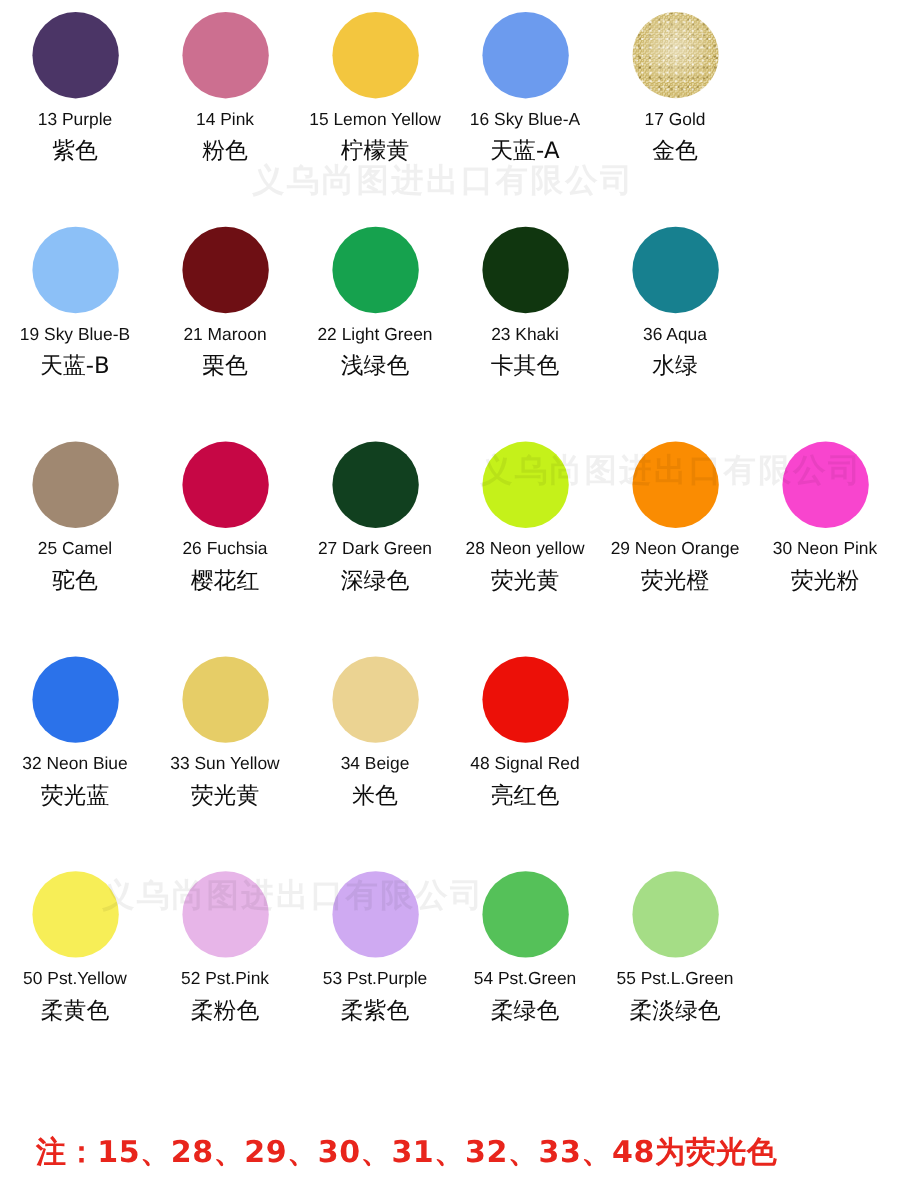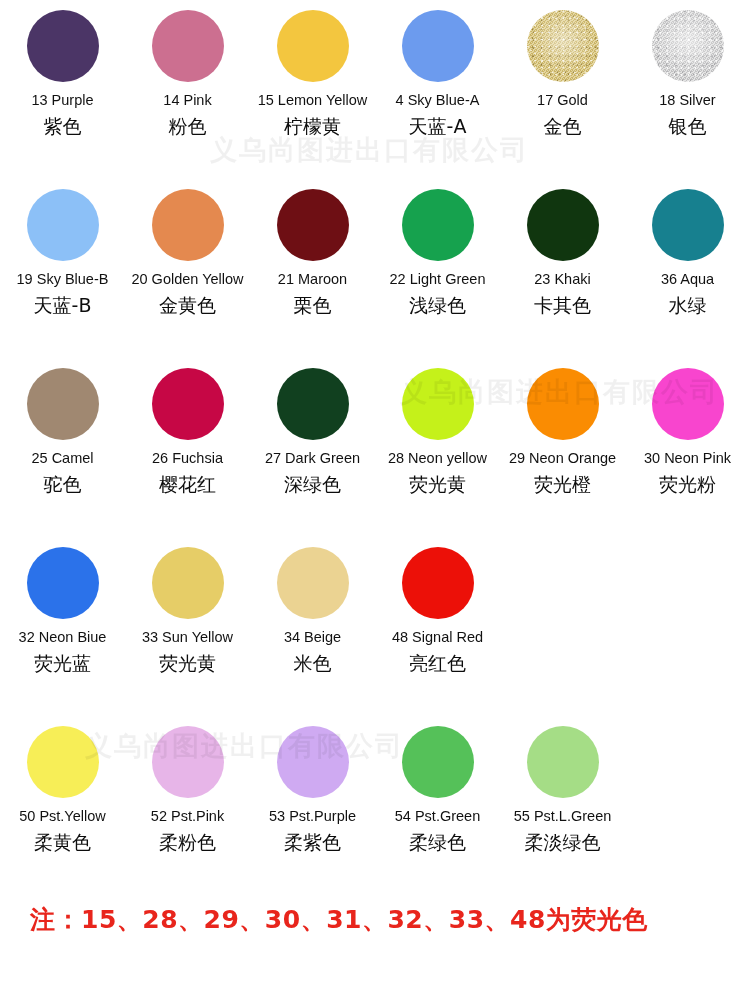"4 Sky Blue-A" div.label-en { text: 4 -> 16 }
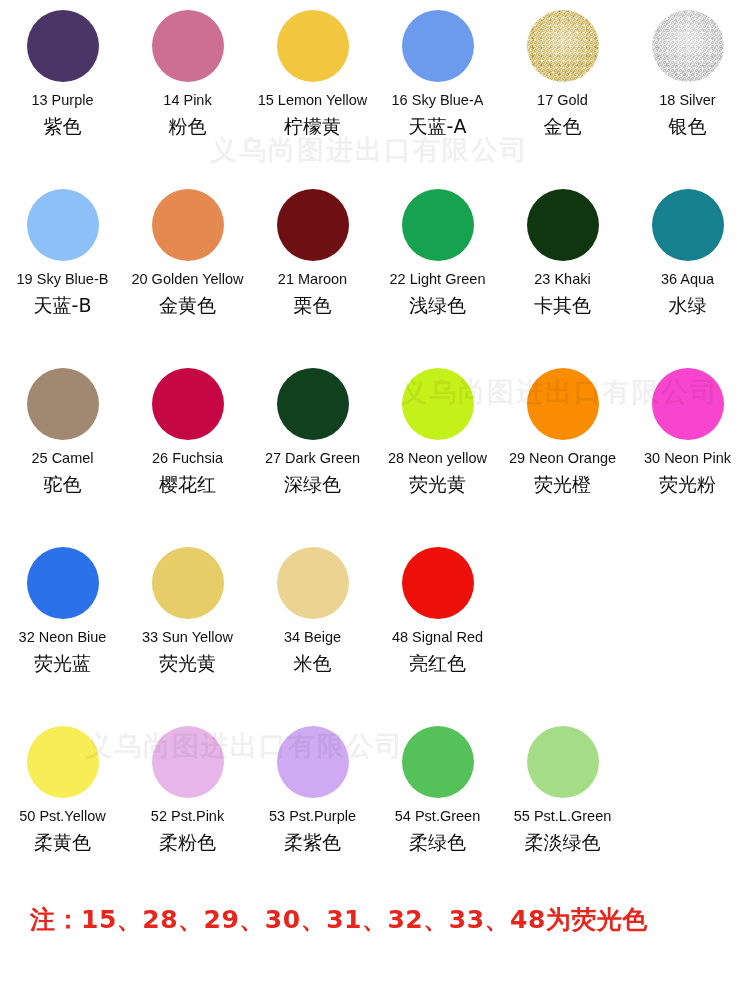"18 Silver" div.cell { html: <div> <div></div> <div>18 Silver</div> <div>银色</div> </div> -> none }
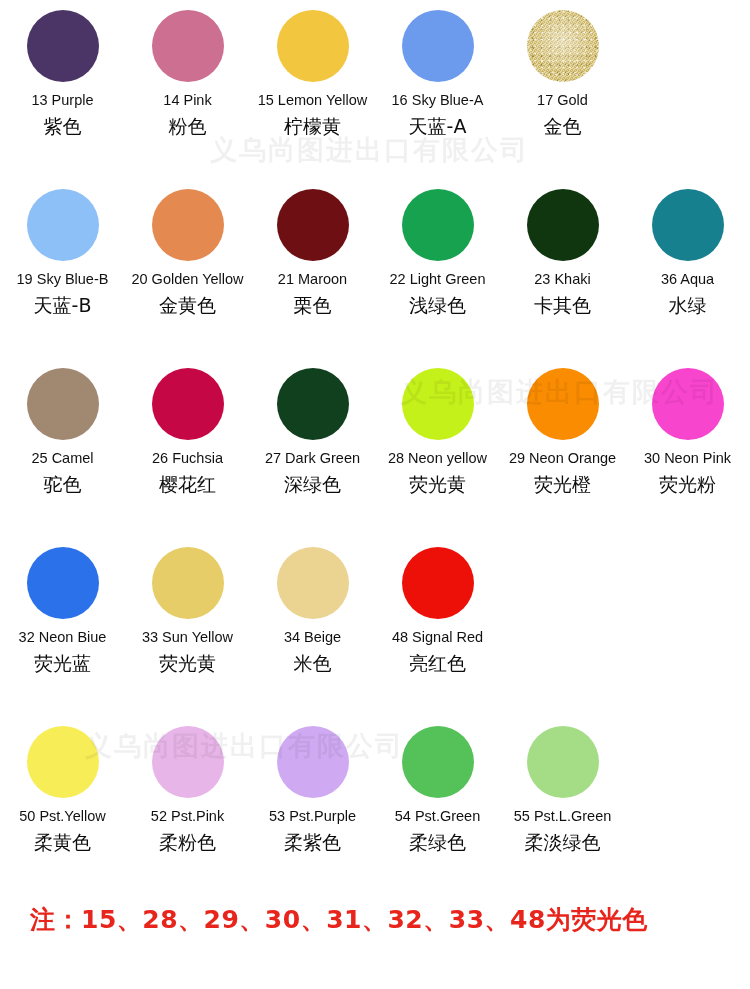"20 Golden Yellow" div.cell { html: <div> <div></div> <div>20 Golden Yellow</div> <div>金黄色</div> </div> -> none }
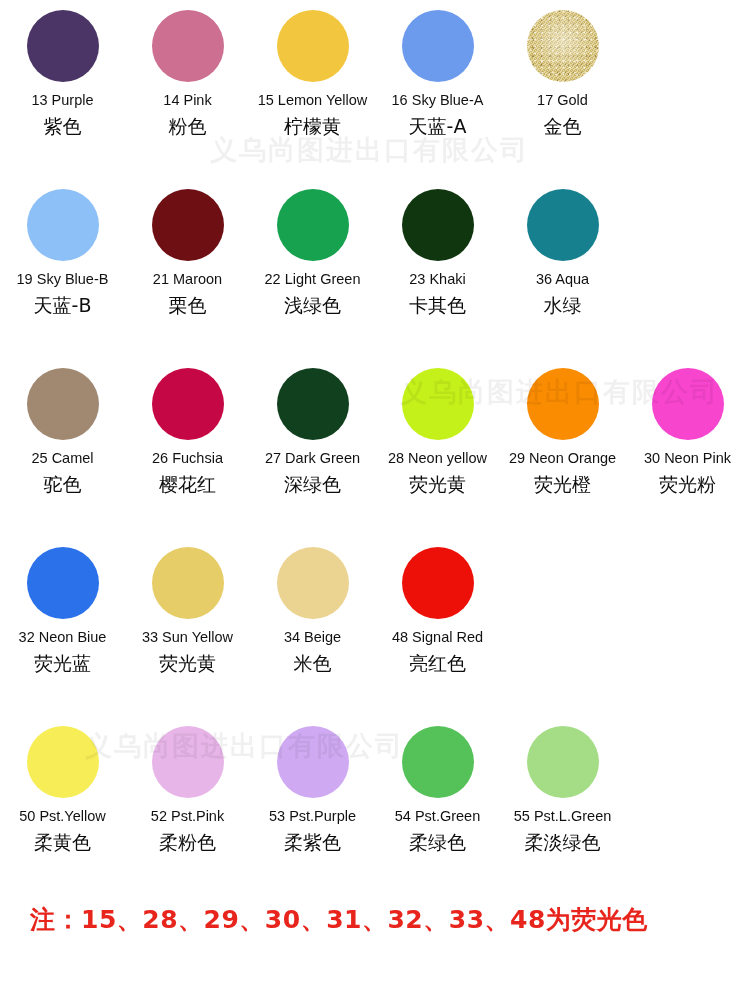"注：15、28、29、30、31、32、33、48为荧光色" div.note { margin-top: none -> 40px }
